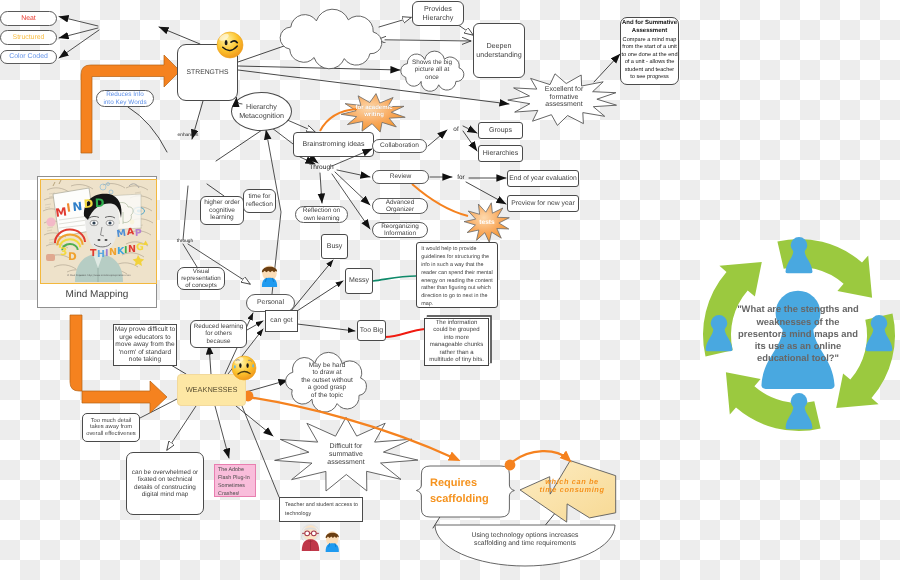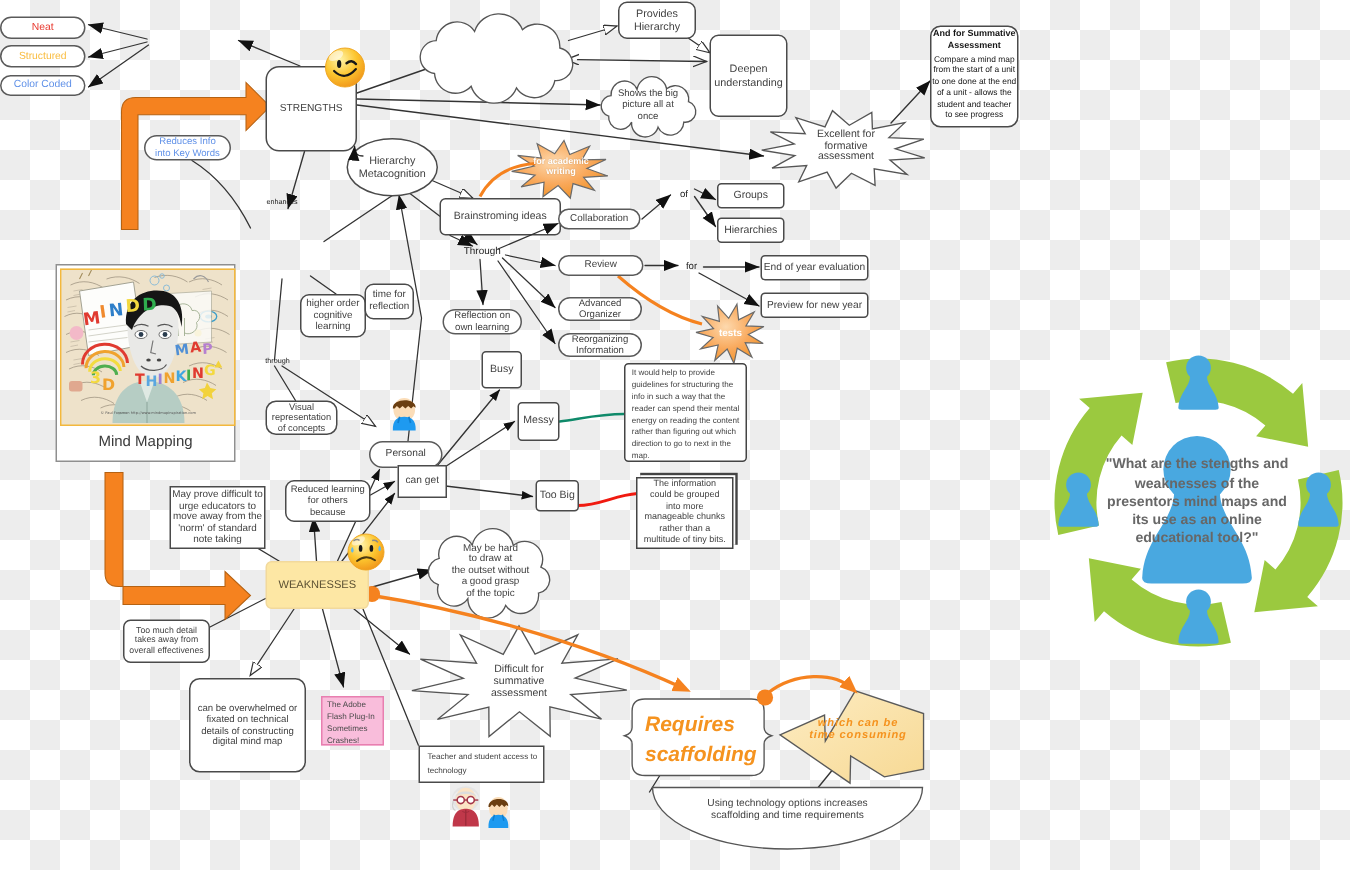"Requires" div.node { font-size: 14px -> 11px; font-style: italic -> none }
